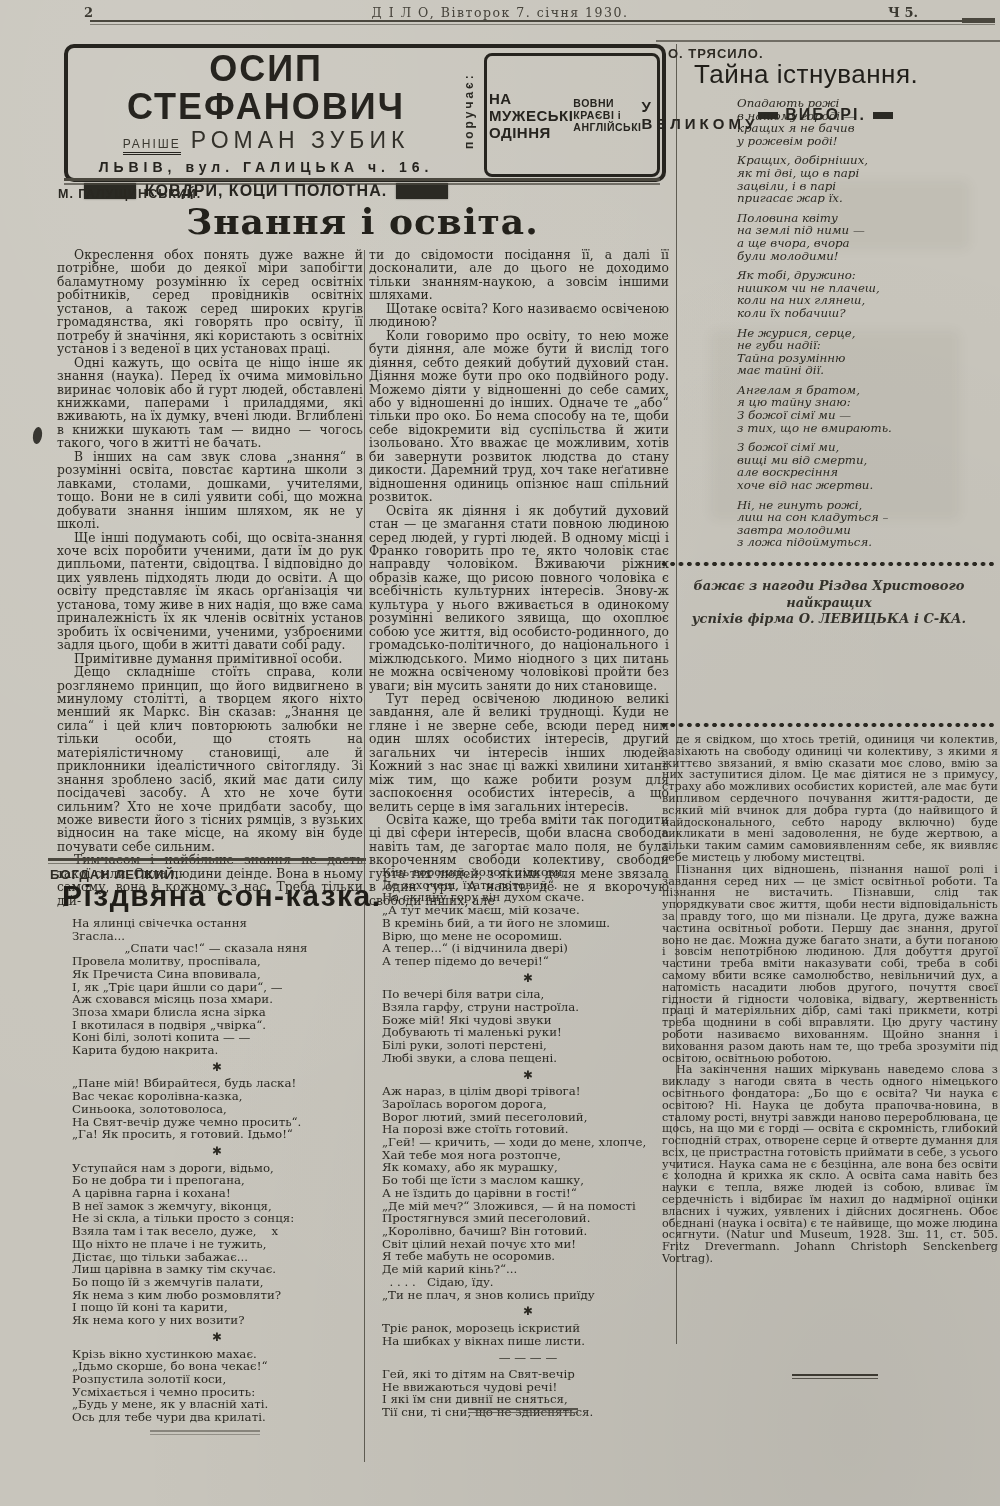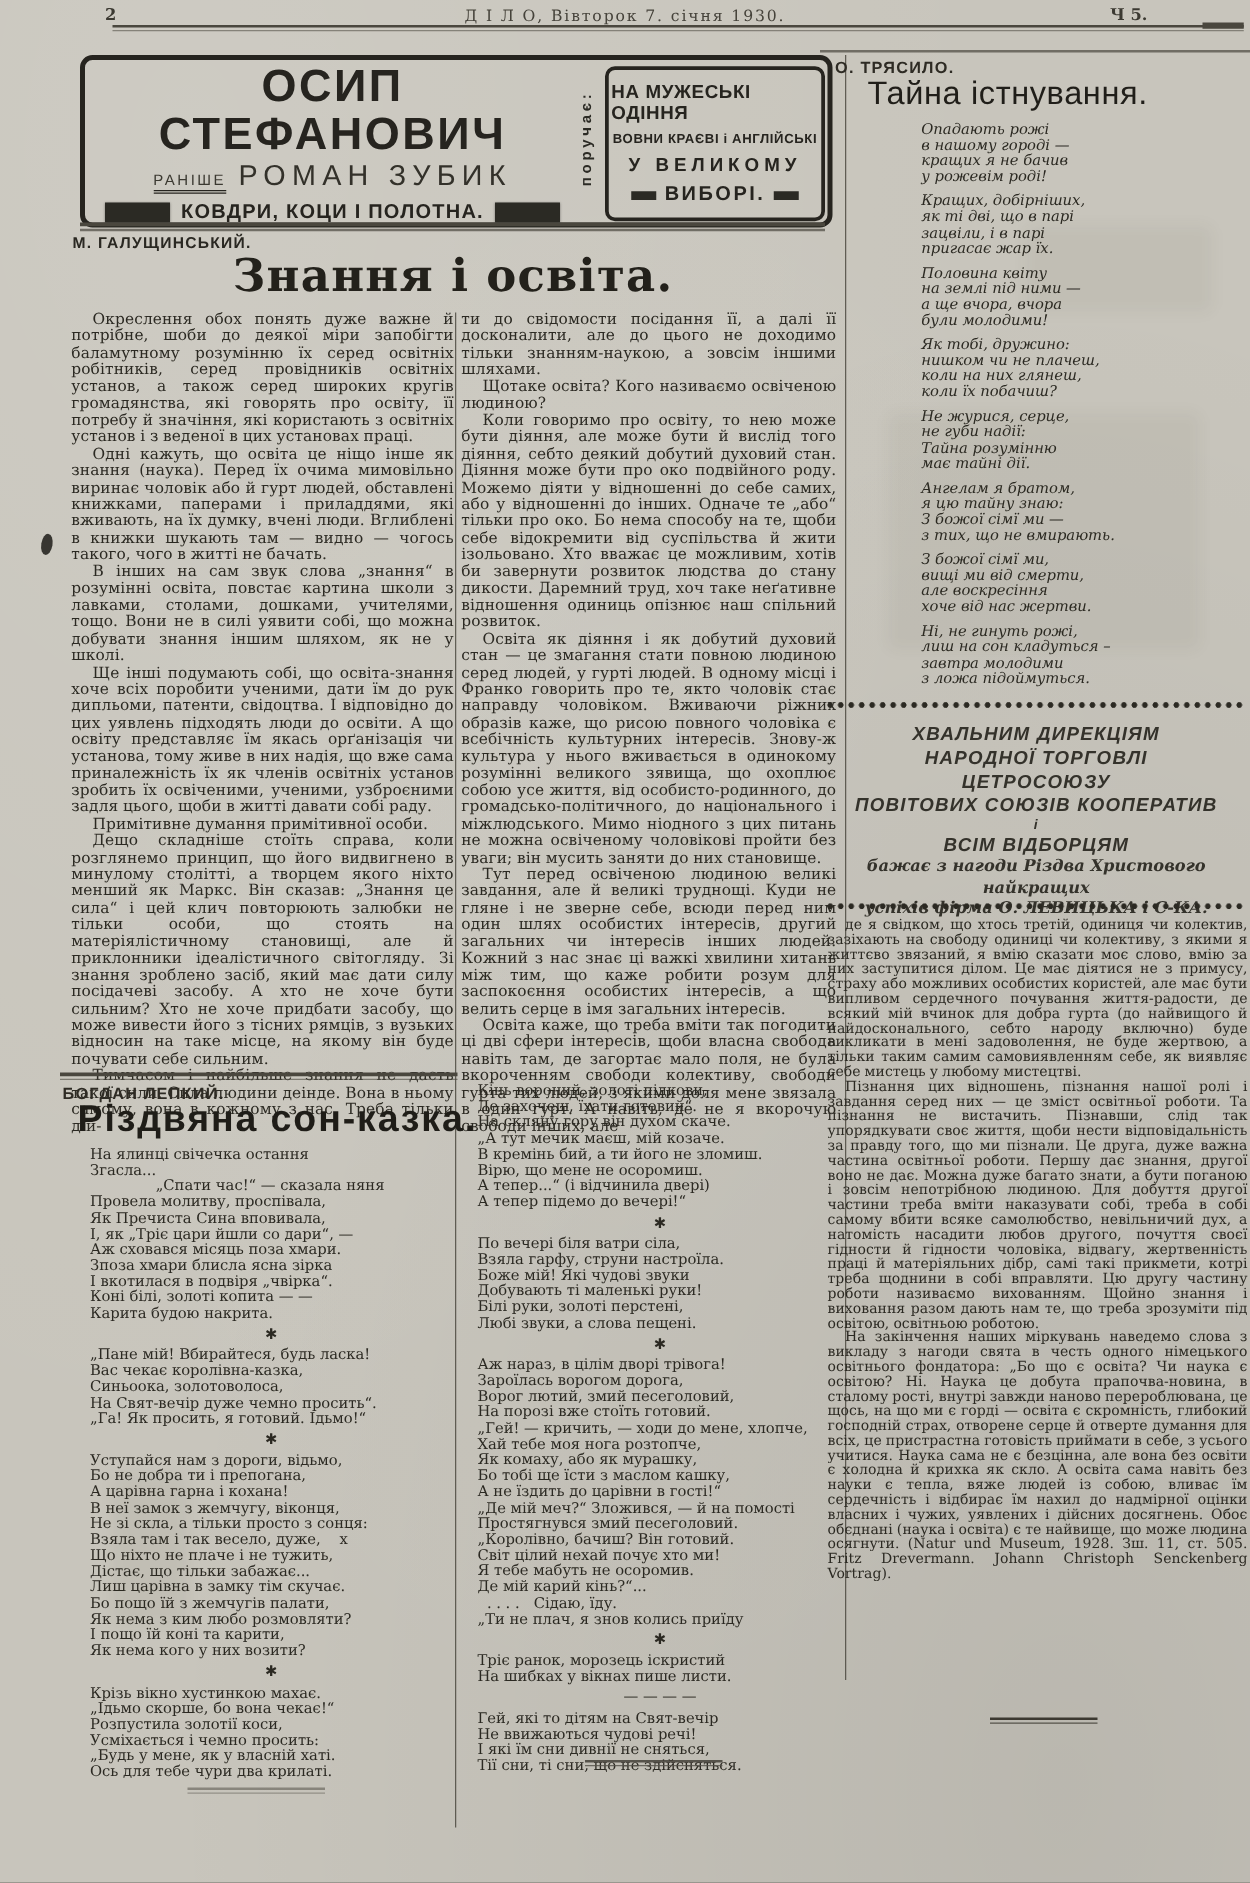"НА МУЖЕСЬКІ ОДІННЯ" .ad-right { flex-direction: column -> none }
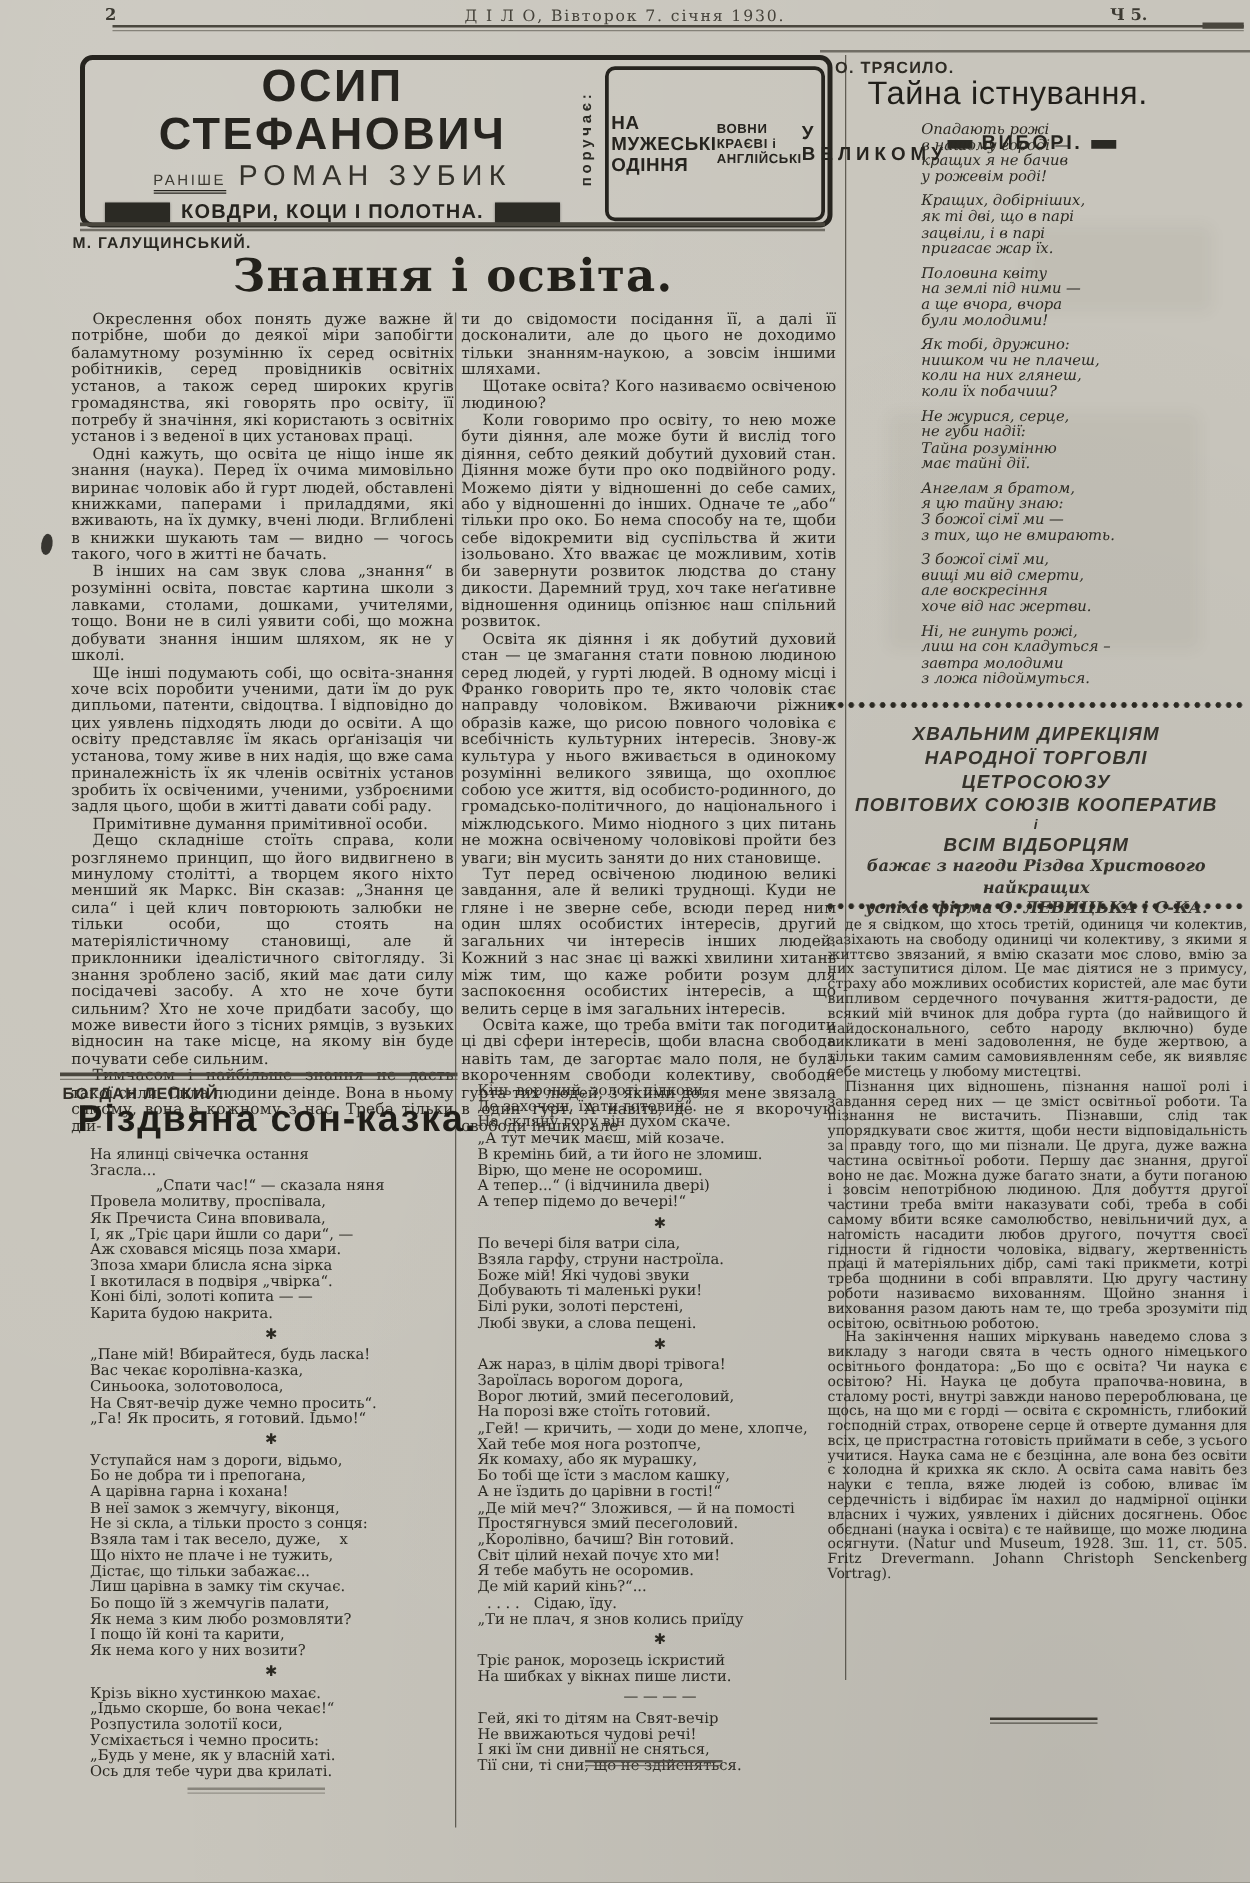"ЛЬВІВ, вул. ГАЛИЦЬКА ч. 16." div.ad-addr { html: none -> <div>ЛЬВІВ, вул. ГАЛИЦЬКА ч. 16.</div> }
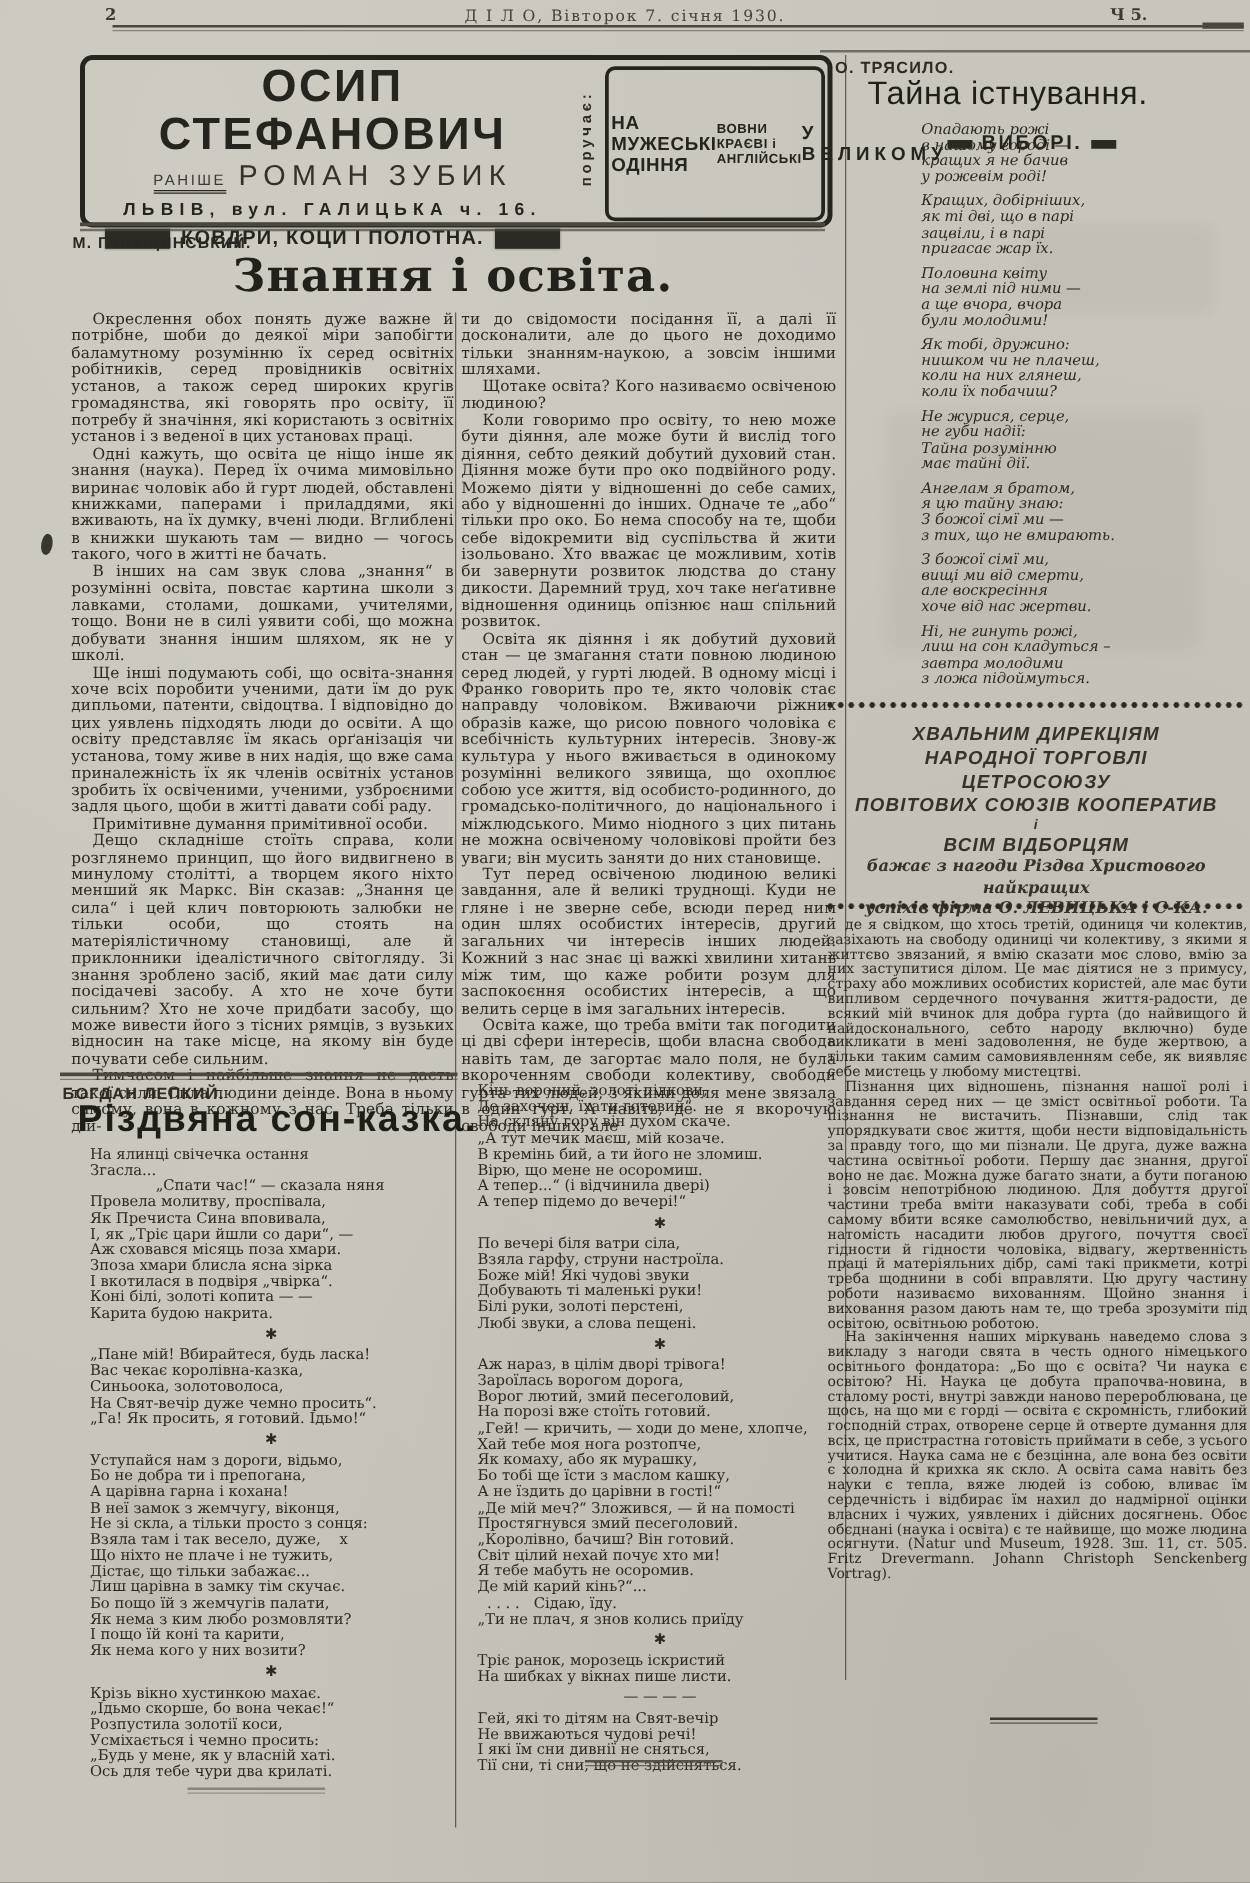"ХВАЛЬНИМ ДИРЕКЦІЯМ" div.annc-head { html: <div> <div>ХВАЛЬНИМ ДИРЕКЦІЯМ</div> <div>НАРОДНОЇ ТОРГОВЛІ</div> <div>ЦЕТРОСОЮЗУ</div> <div>ПОВІТОВИХ СОЮЗІВ КООПЕРАТИВ</div> <div>і</div> <div>ВСІМ ВІДБОРЦЯМ</div> </div> -> none }
